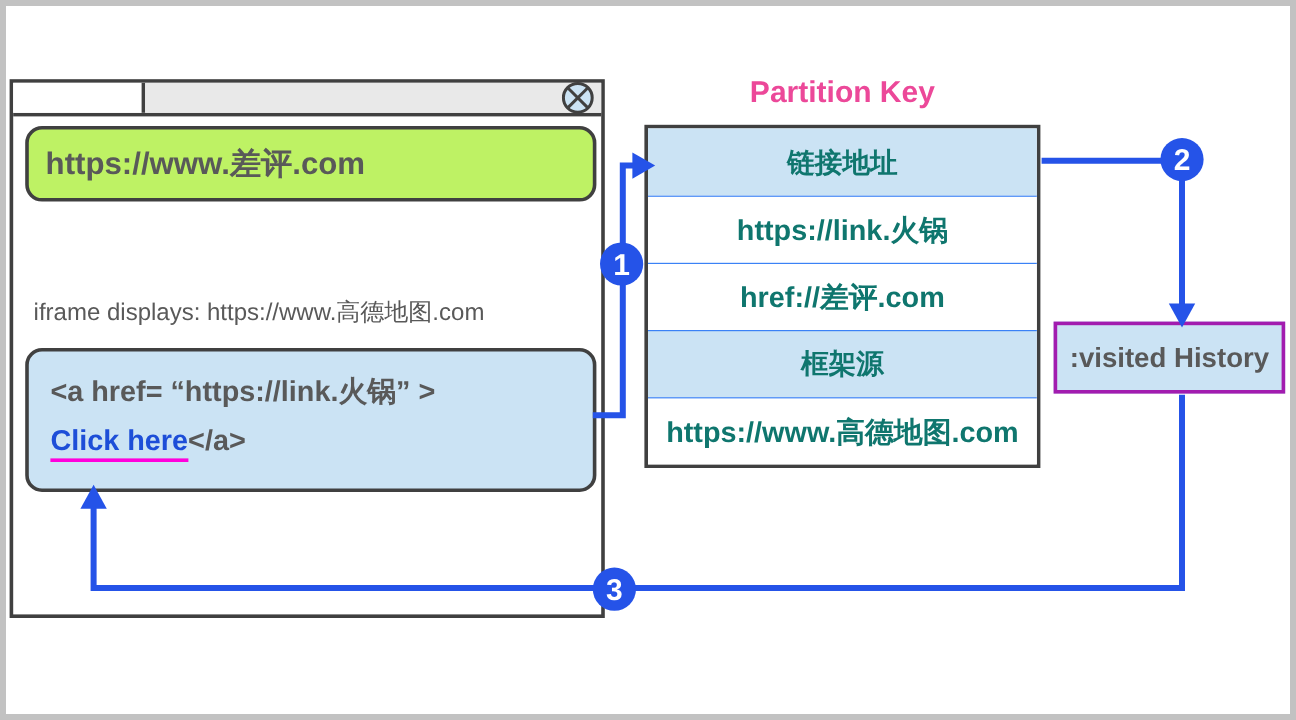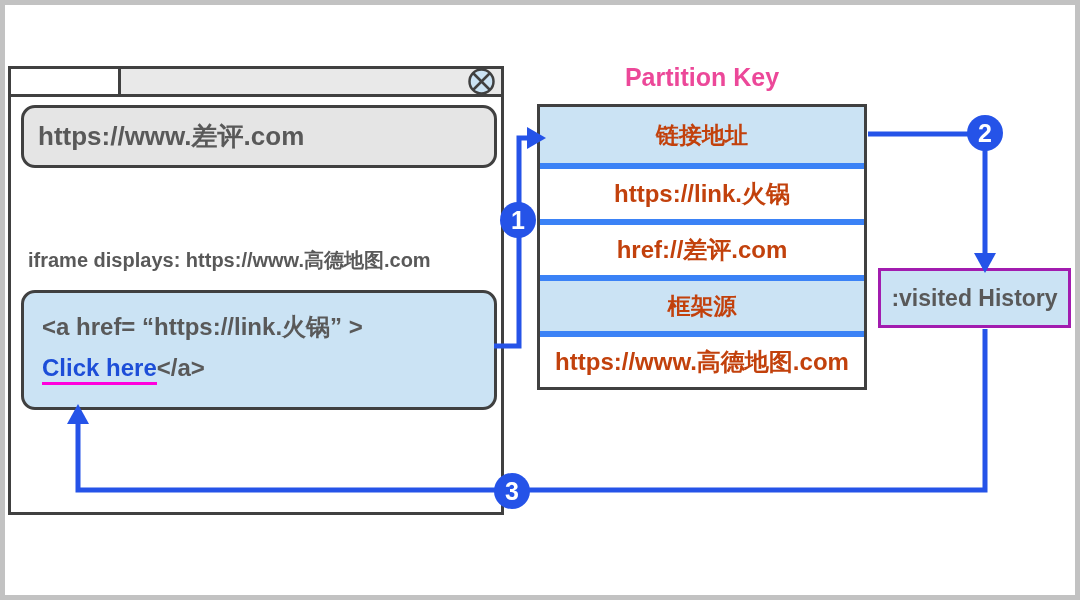"https://www.差评.com" .urlbar { background: #e5e5e5 -> #bef264 }
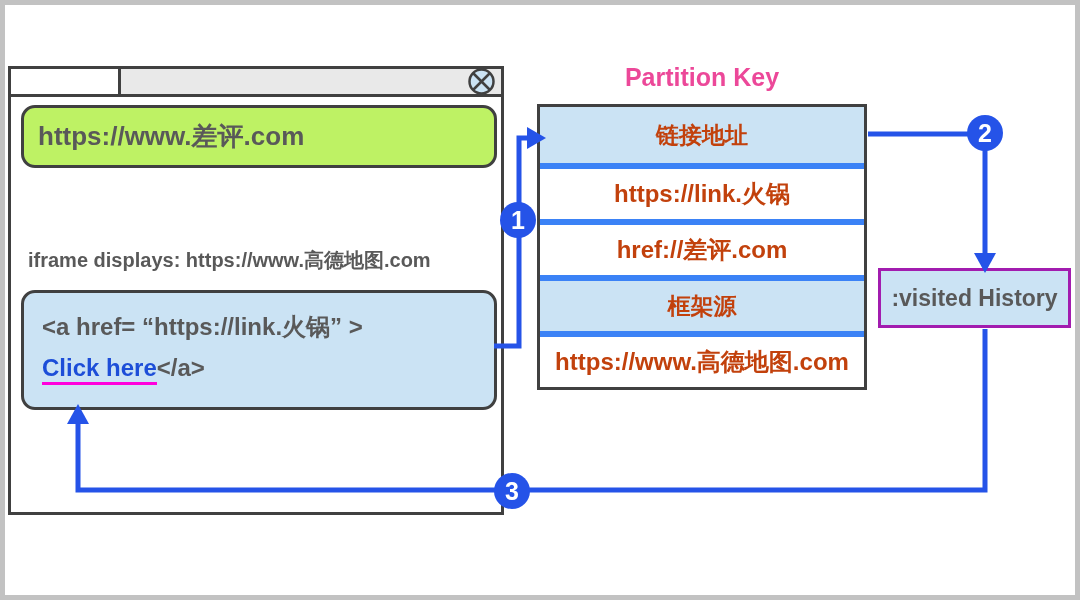"链接地址" .pk-row { color: #c2410c -> #0f766e }
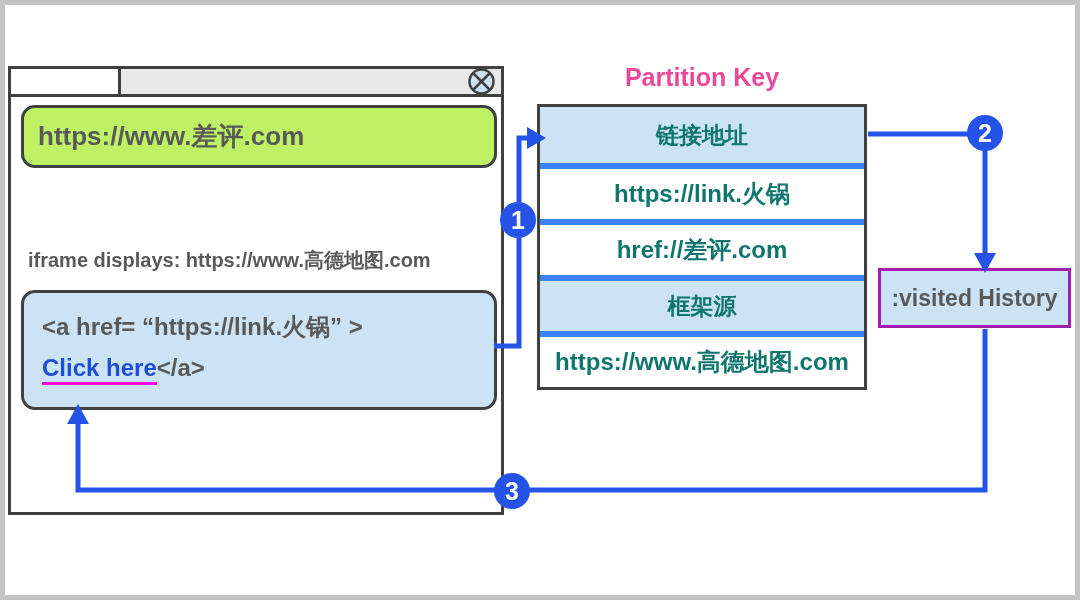"https://link.火锅" .pk-row + .pk-row { border-top: 6px solid #3b82f6 -> 1px solid #3b82f6 }
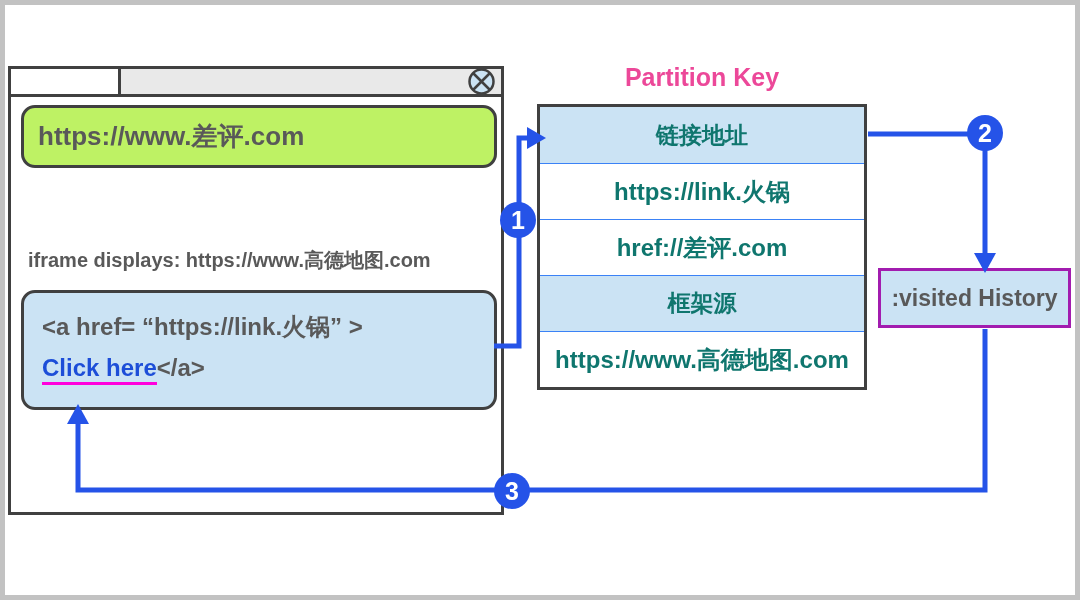"iframe displays: https://www.高德地图.com" .iframe-label { font-weight: 700 -> 400 }
